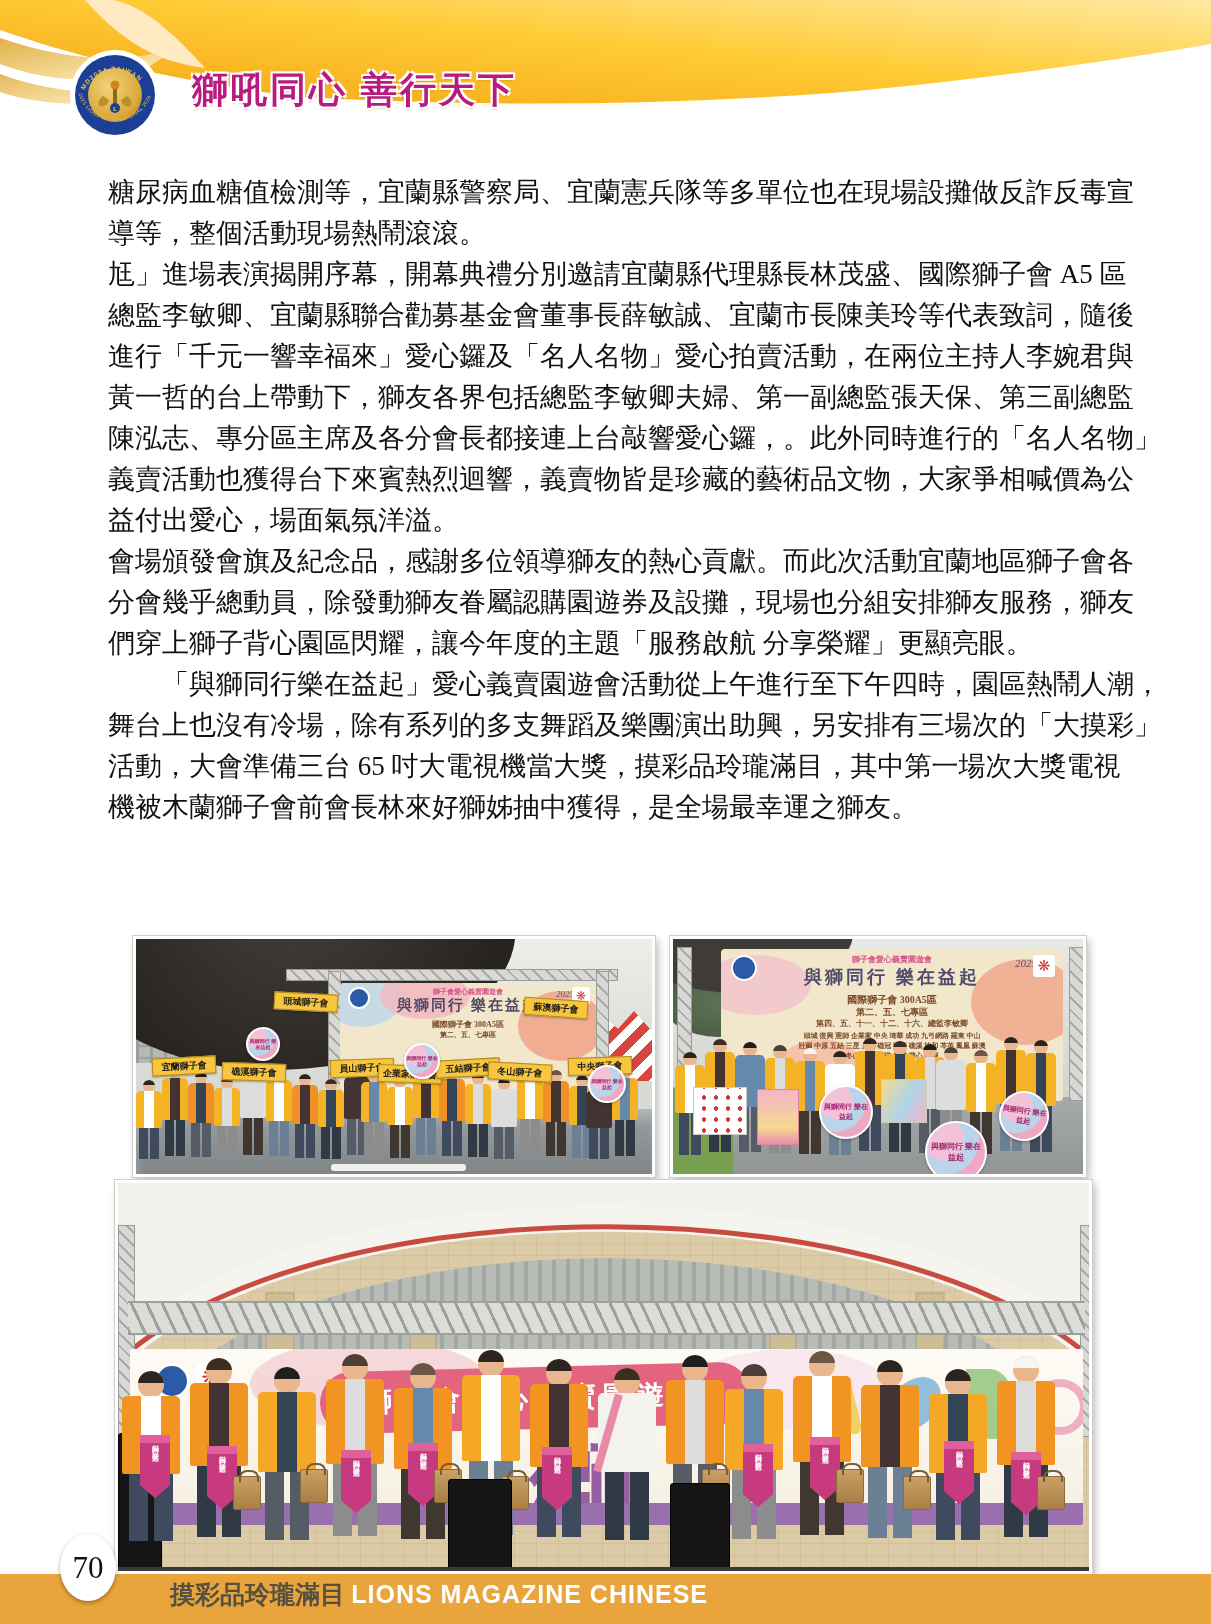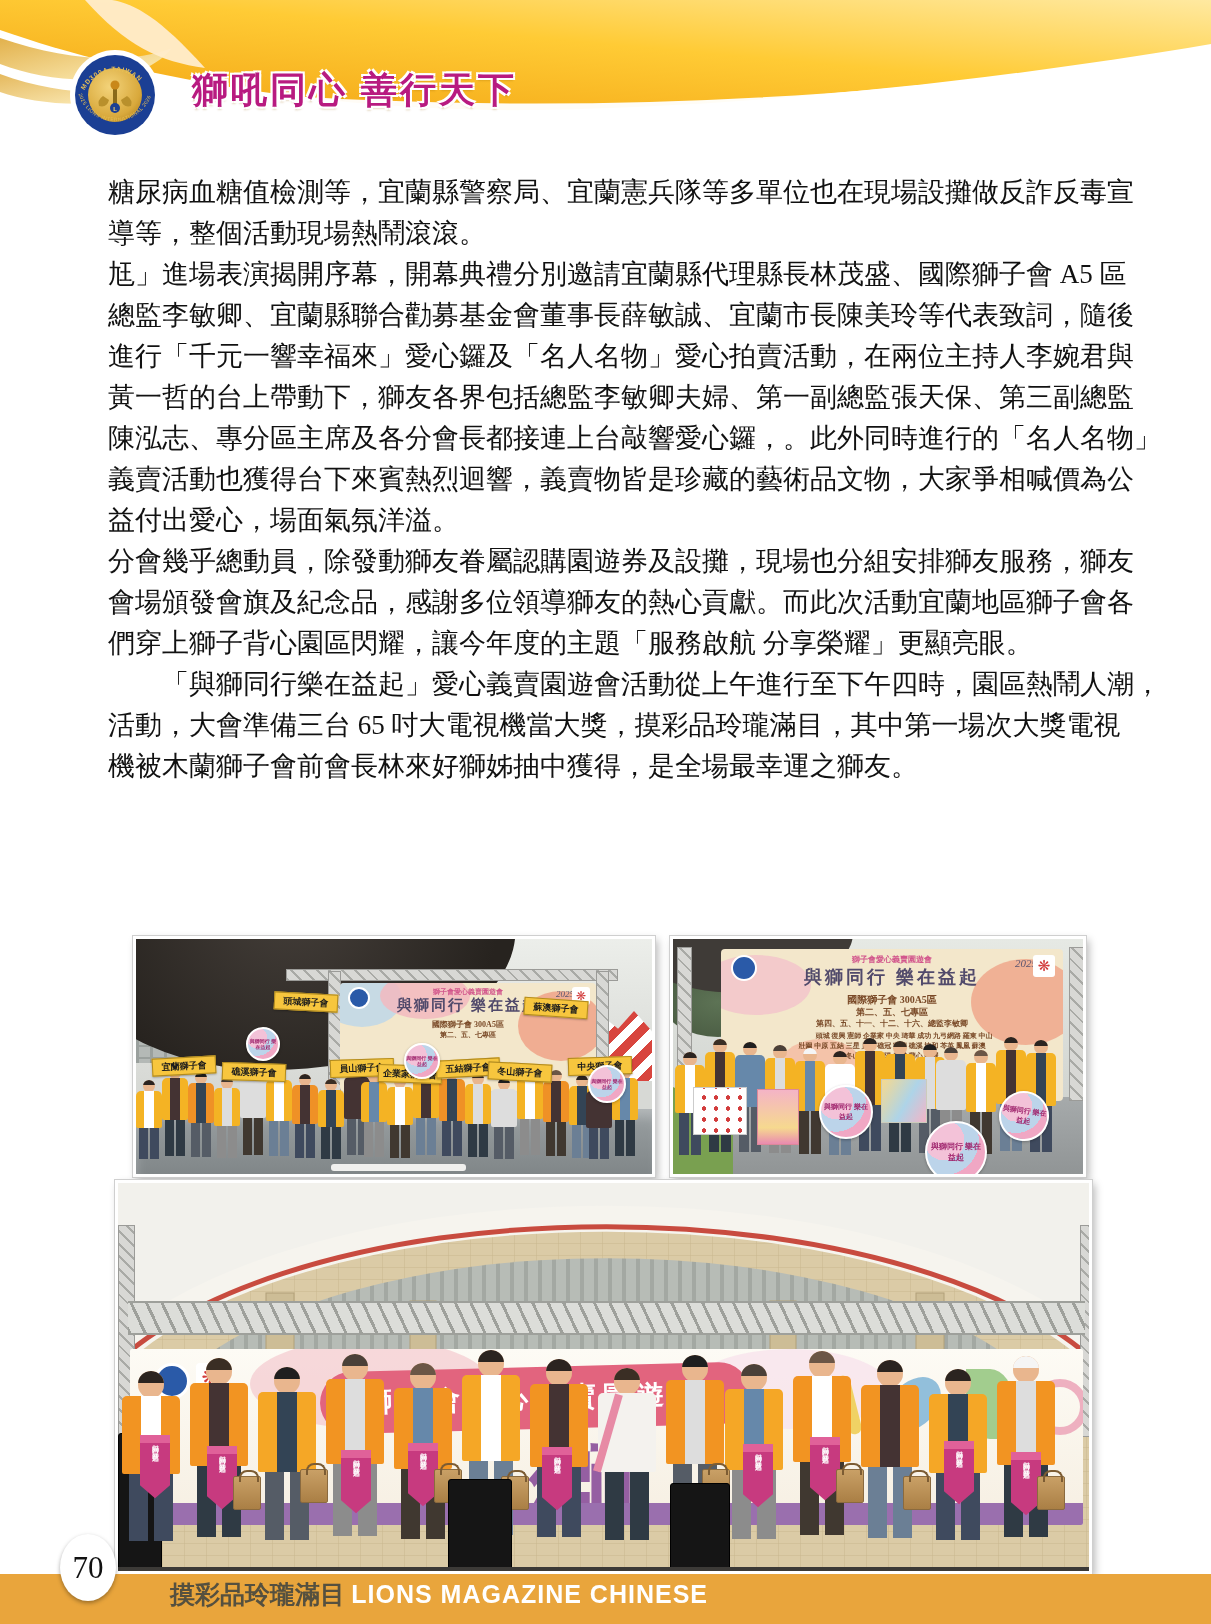"分會幾乎總動員，除發動獅友眷屬認購園遊券及設攤，現場也分組安排獅友服務，獅友" div.tline { order: before "會場頒發會旗及紀念品，感謝多位領導獅友的熱心貢獻。而此次活動宜蘭地區獅子會各" -> after "會場頒發會旗及紀念品，感謝多位領導獅友的熱心貢獻。而此次活動宜蘭地區獅子會各" }
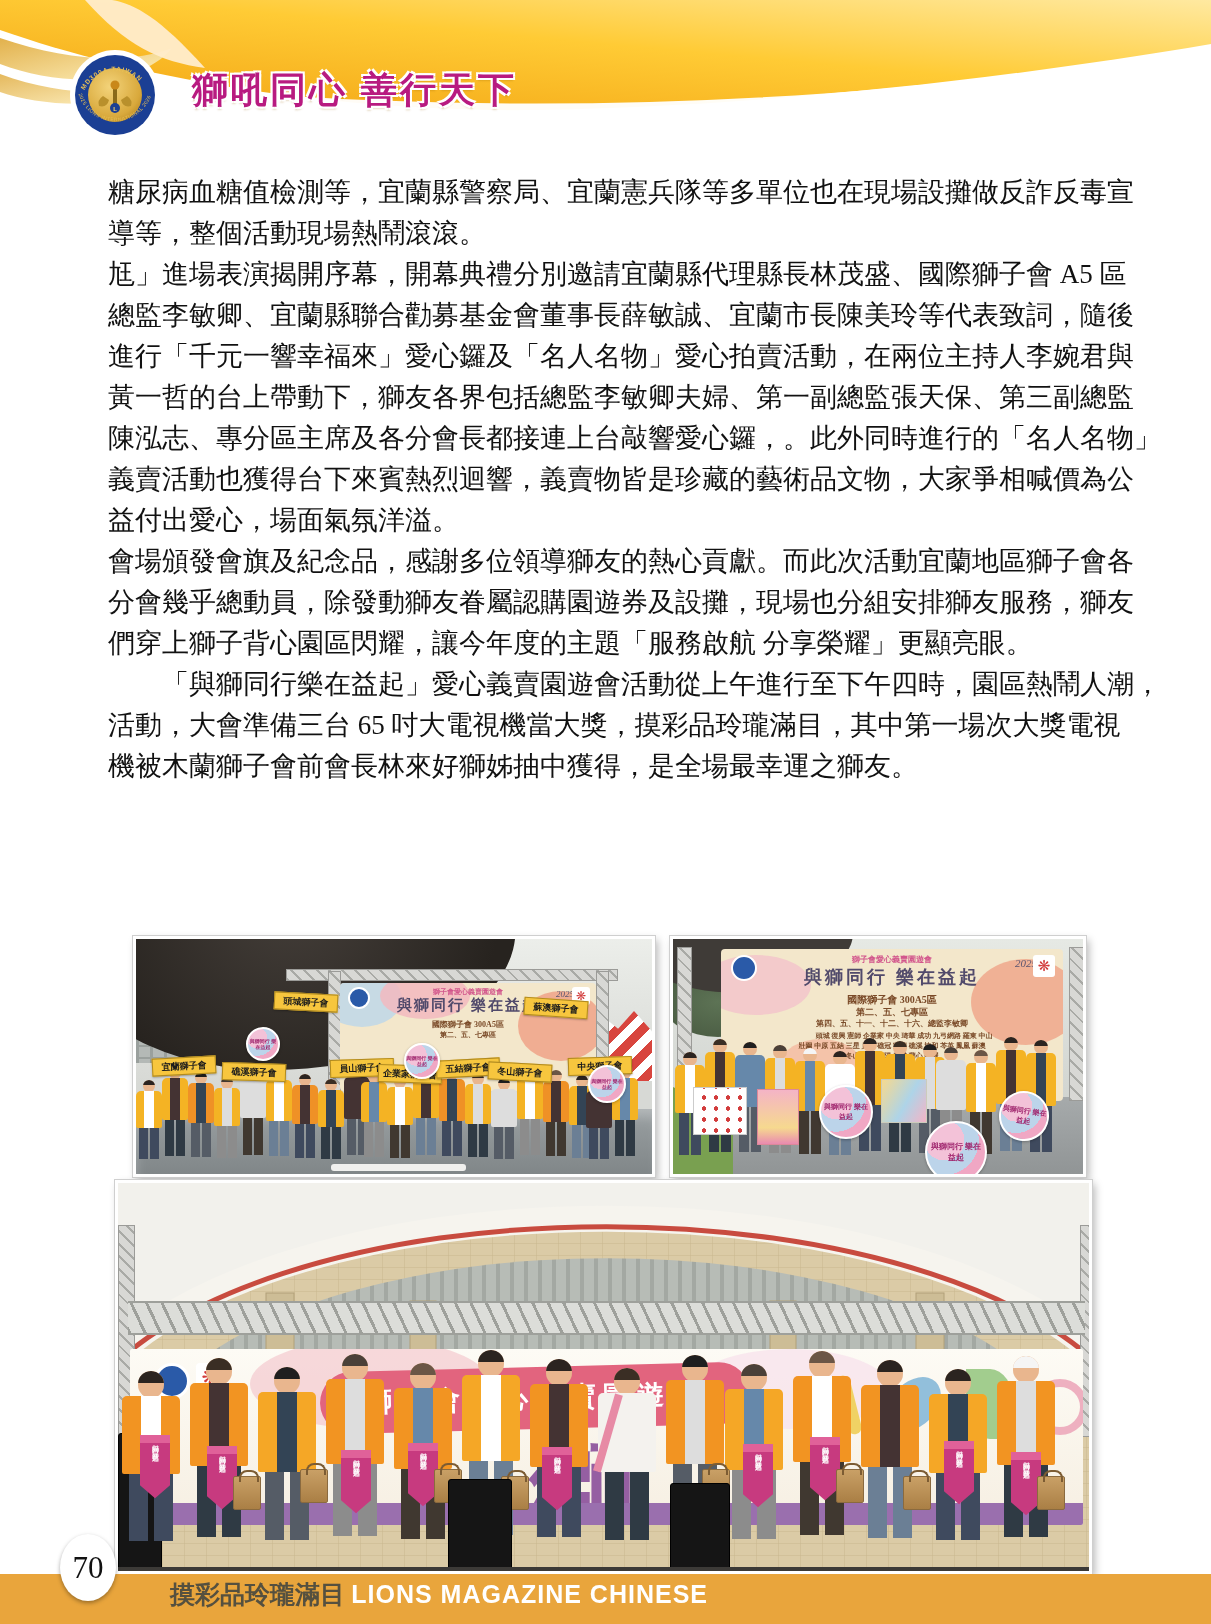"舞台上也沒有冷場，除有系列的多支舞蹈及樂團演出助興，另安排有三場次的「大摸彩」" div.tline { html: none -> <div>舞台上也沒有冷場，除有系列的多支舞蹈及樂團演出助興，另安排有三場次的「大摸彩」</div> }
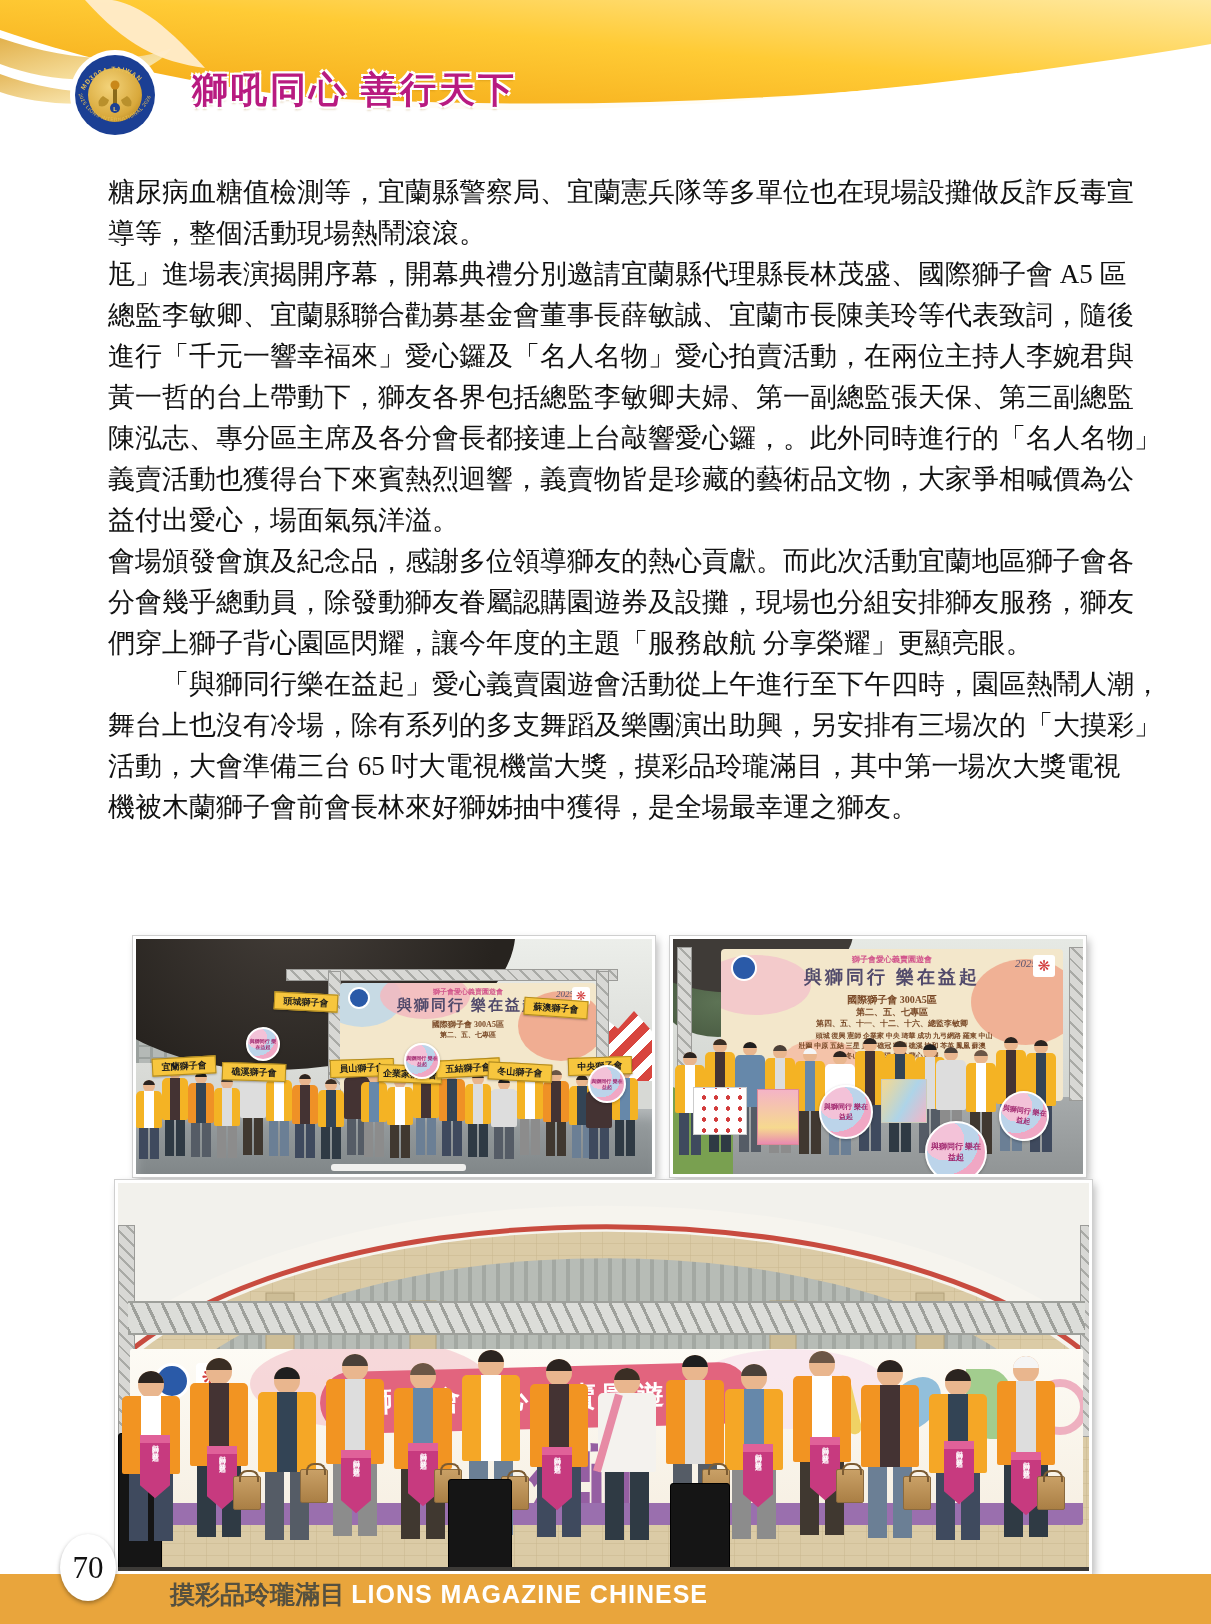"頭城 復興 憲師 企業家 中央" div.bd-line { padding-left: 12px -> none }
